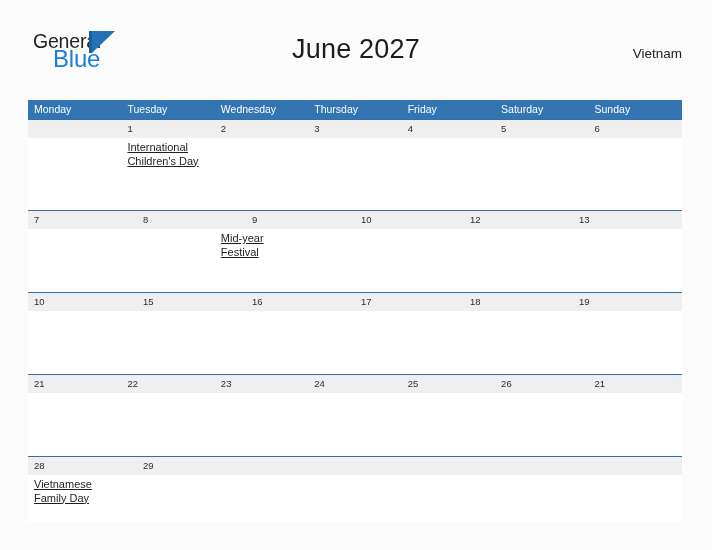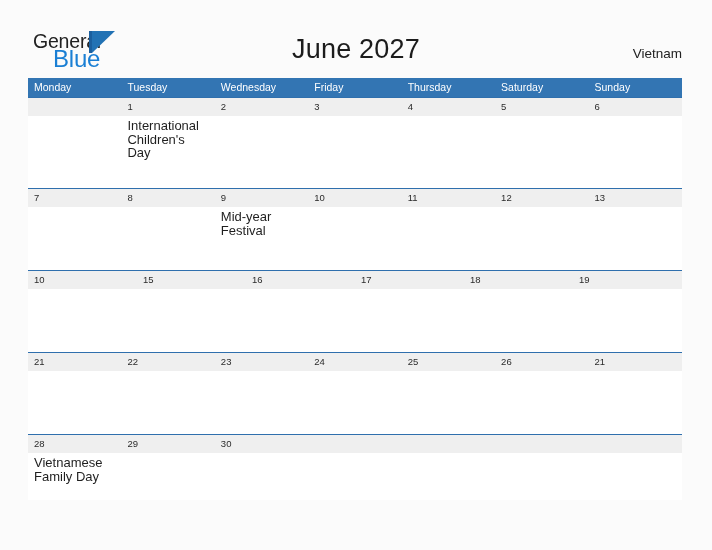"Monday" .dow-row { margin-top: none -> 22px }
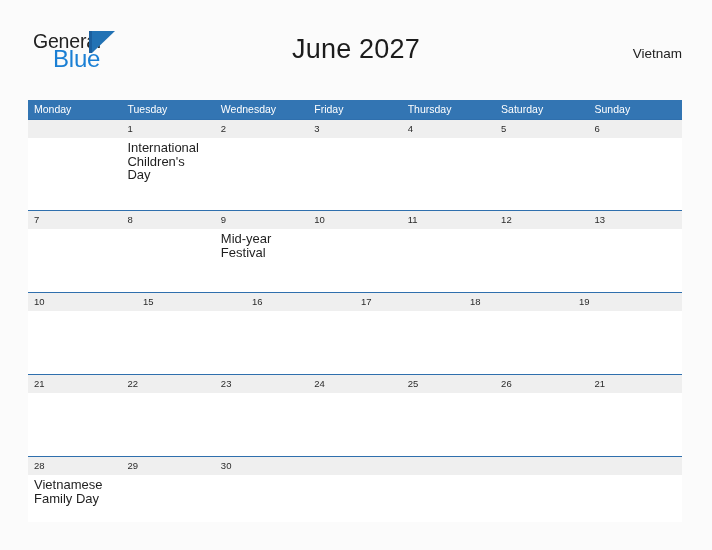"Friday" div.dow { order: before "Thursday" -> after "Thursday" }
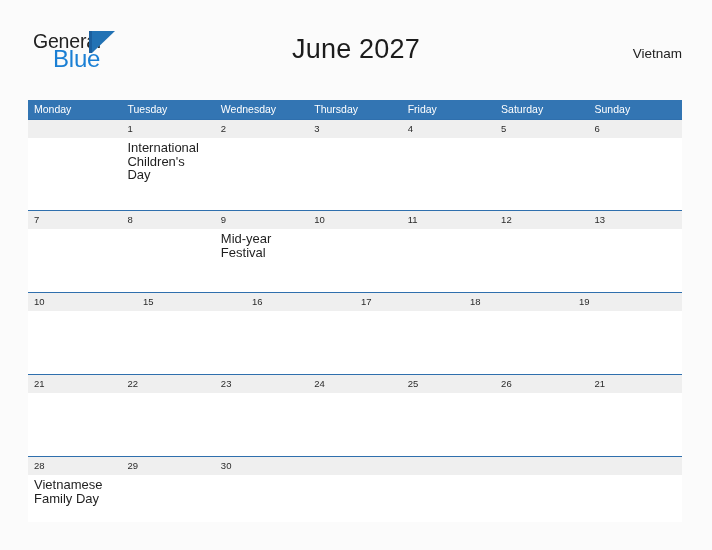"International Children's Day" .event { font-size: 13px -> 11px; text-decoration: none -> underline }
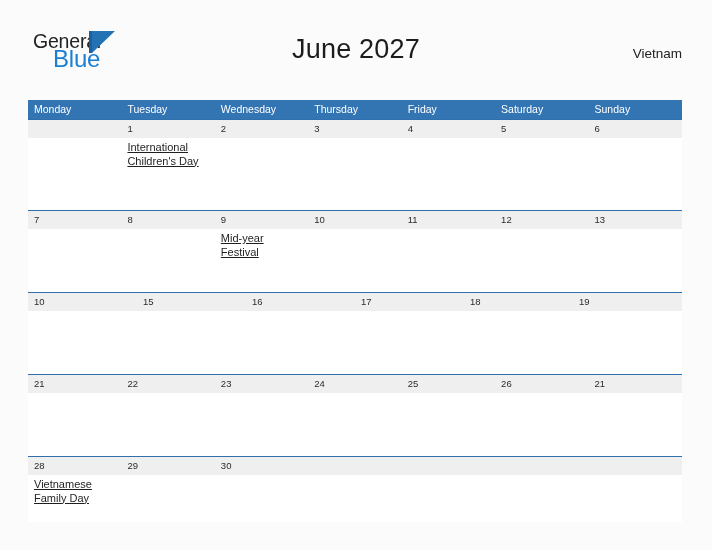"11" div.daynum { html: <div>11</div> -> none }
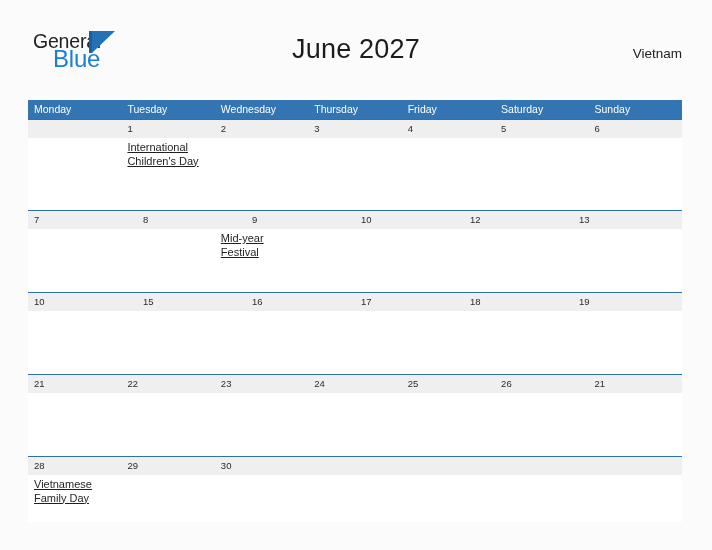"30" div.daynum { html: <div>30</div> -> none }
